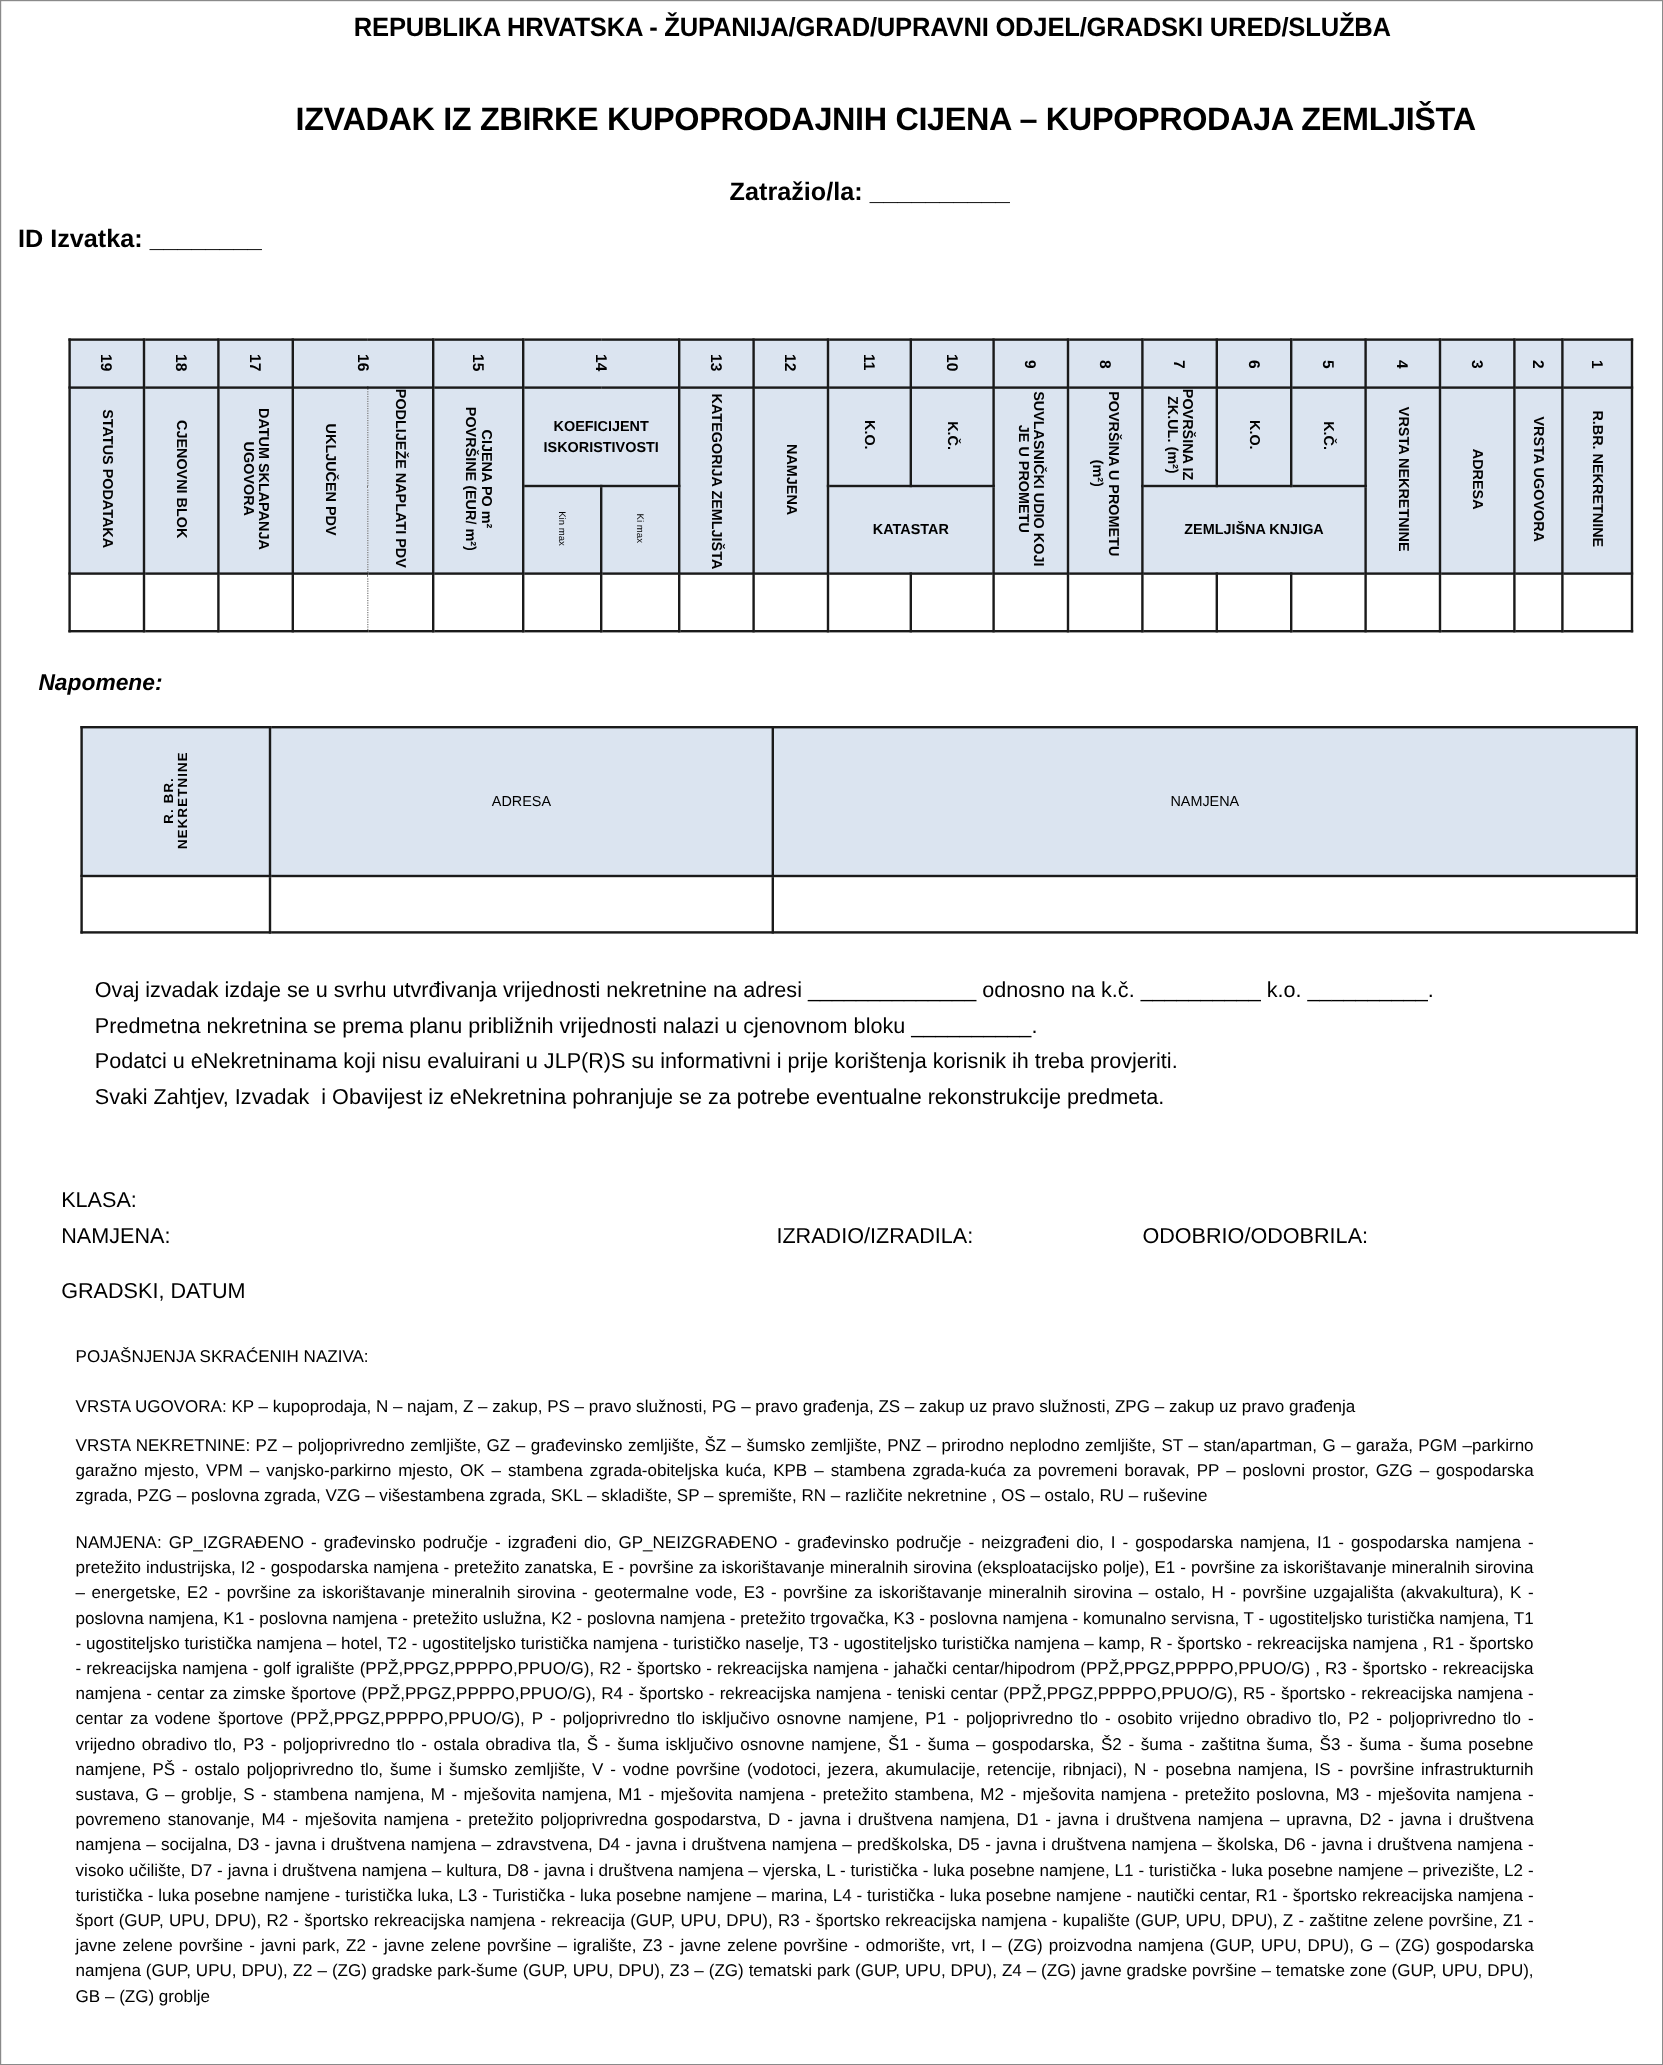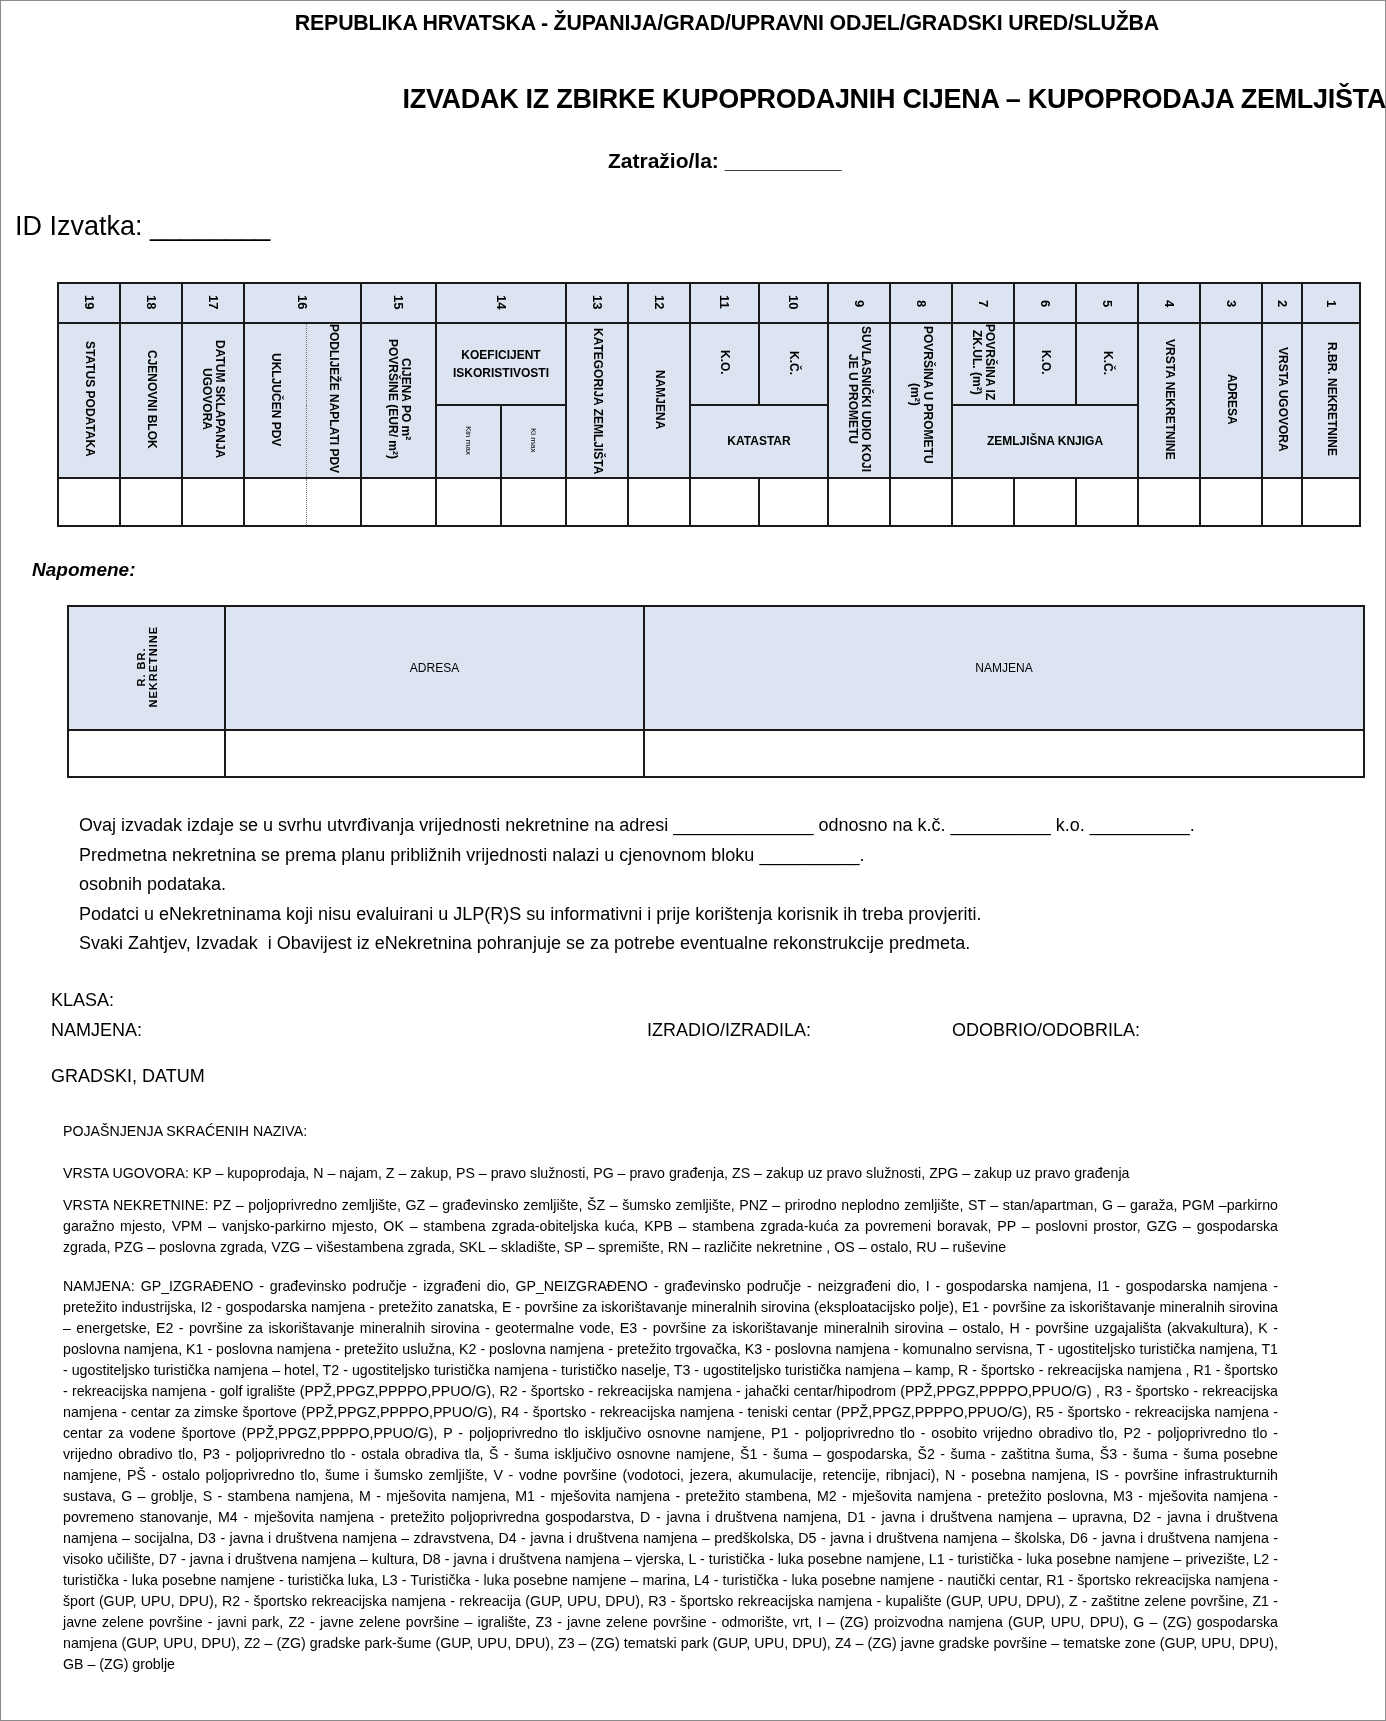"IZVADAK IZ ZBIRKE KUPOPRODAJNIH CIJENA" .h2 { text-align: right -> center }
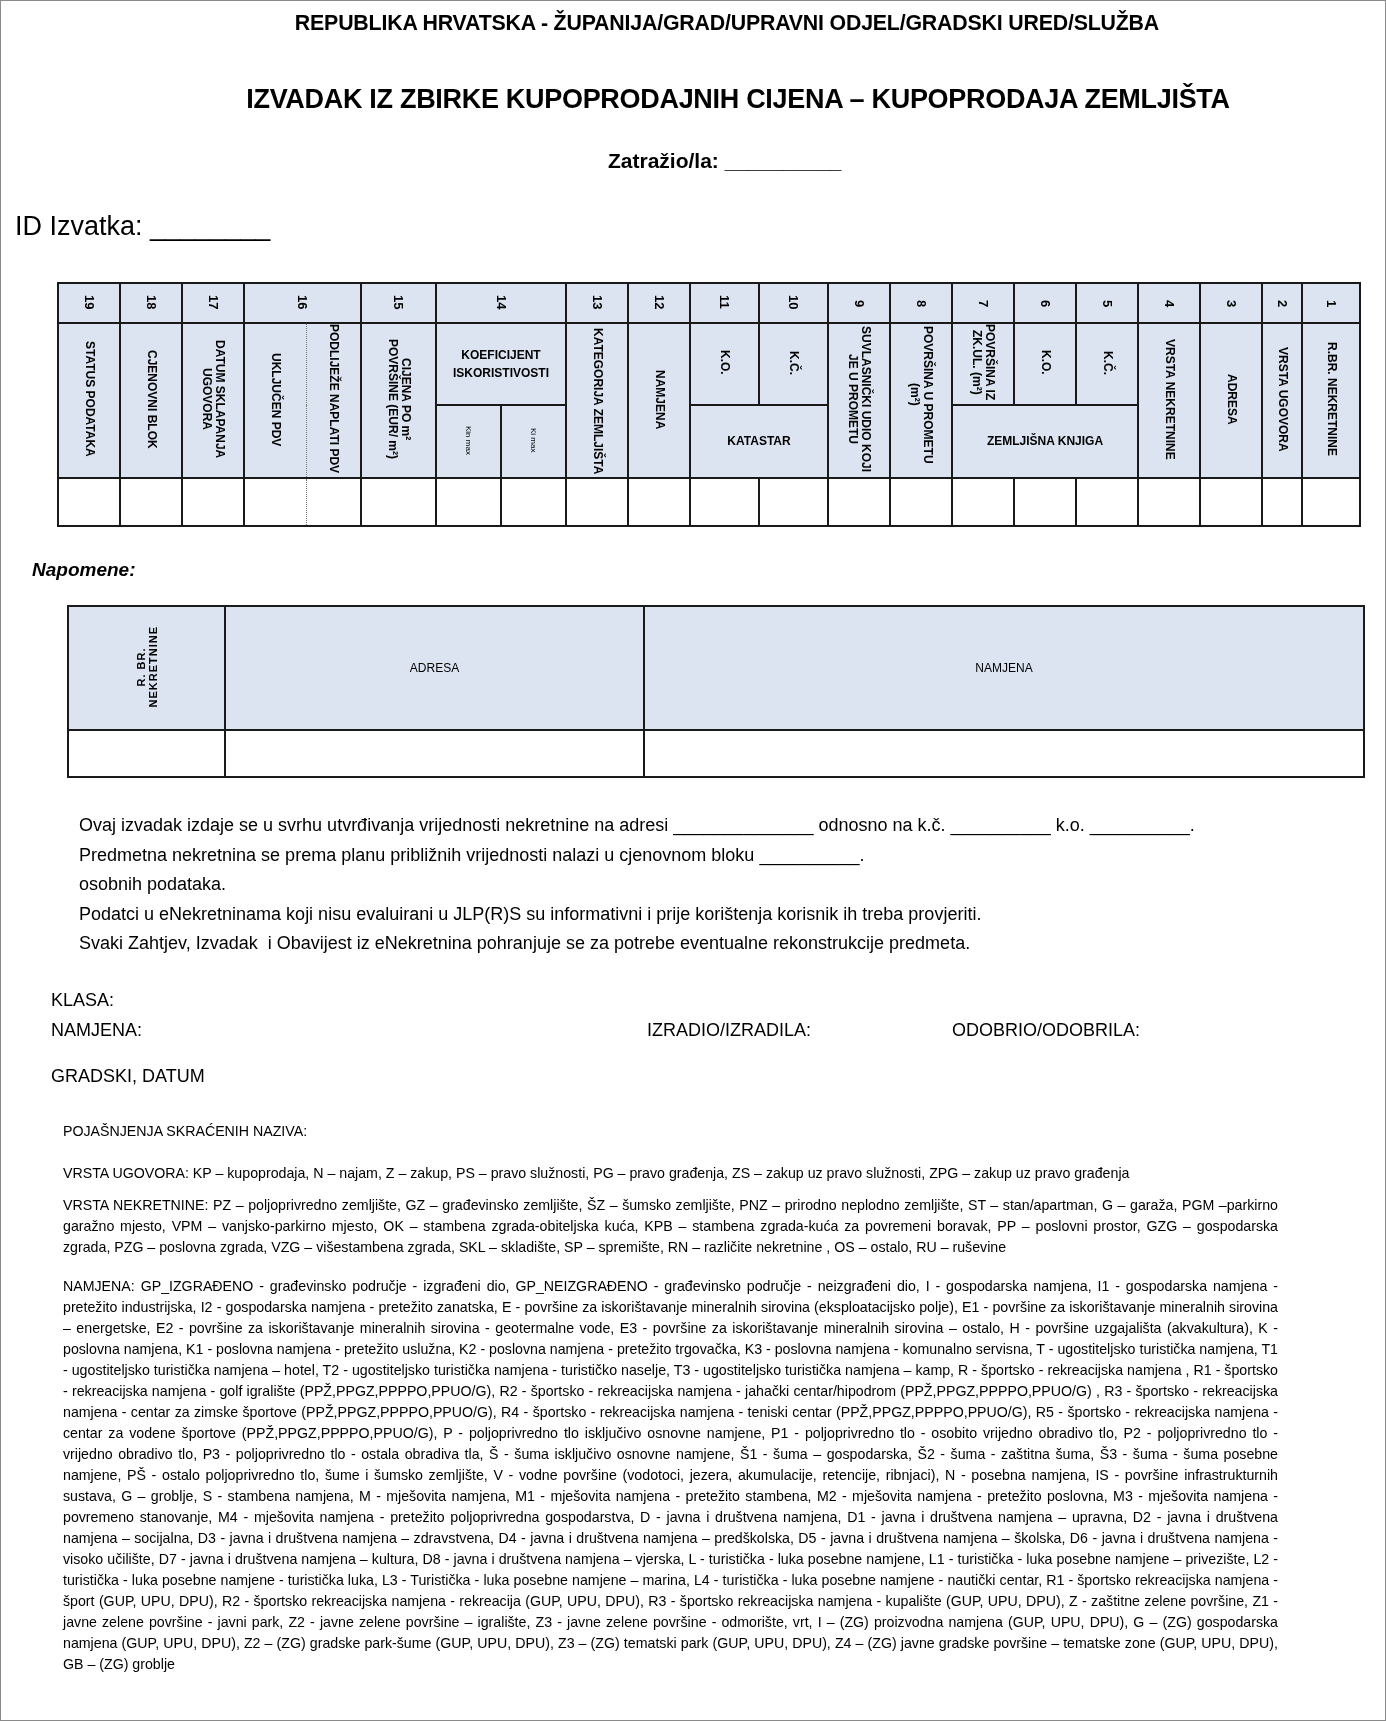"ID Izvatka: ________" .idz { font-size: 27px -> 21px; font-weight: normal -> bold; top: 211px -> 188px }
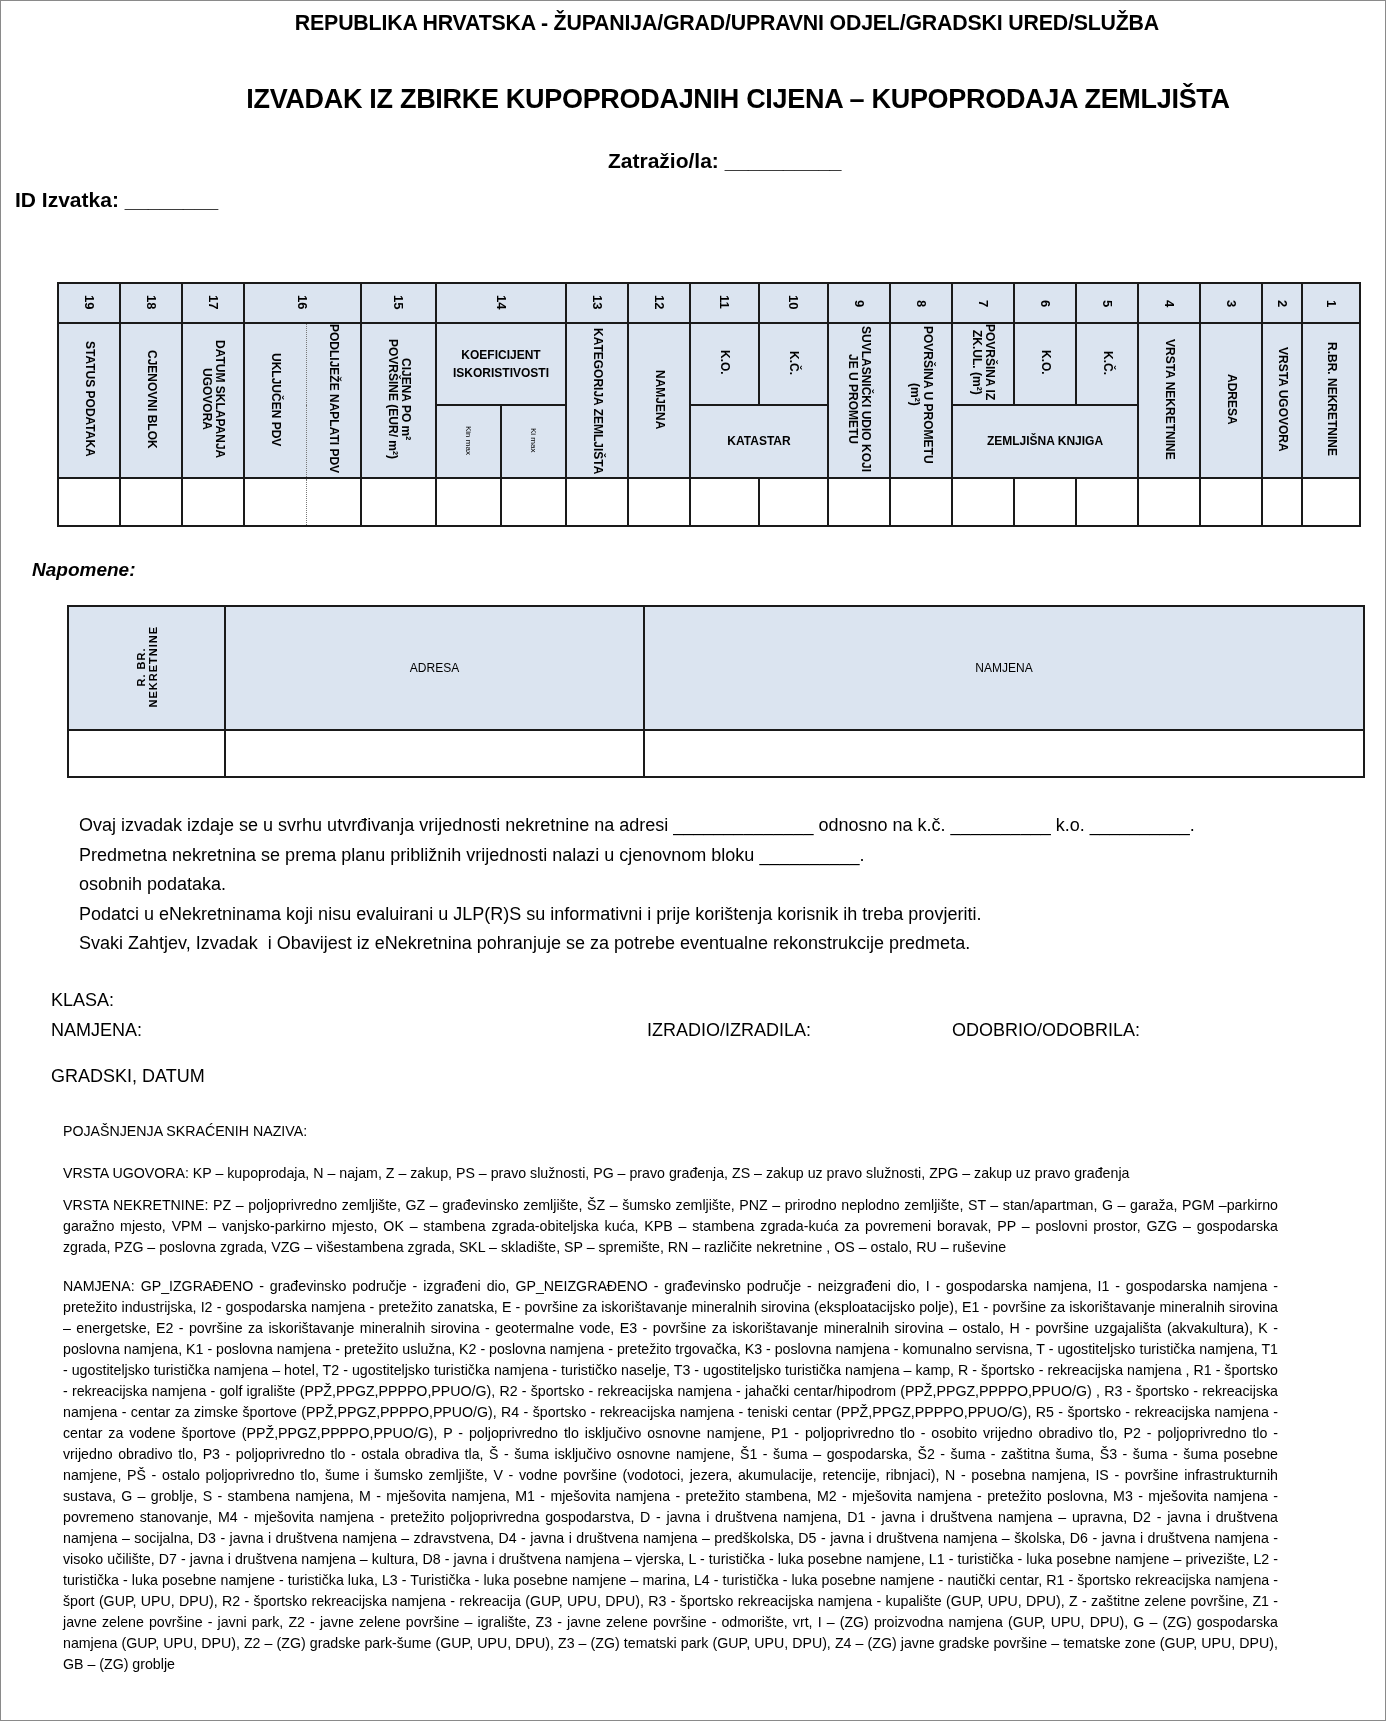"osobnih podataka." div { html: <div>osobnih podataka.</div> -> none }
